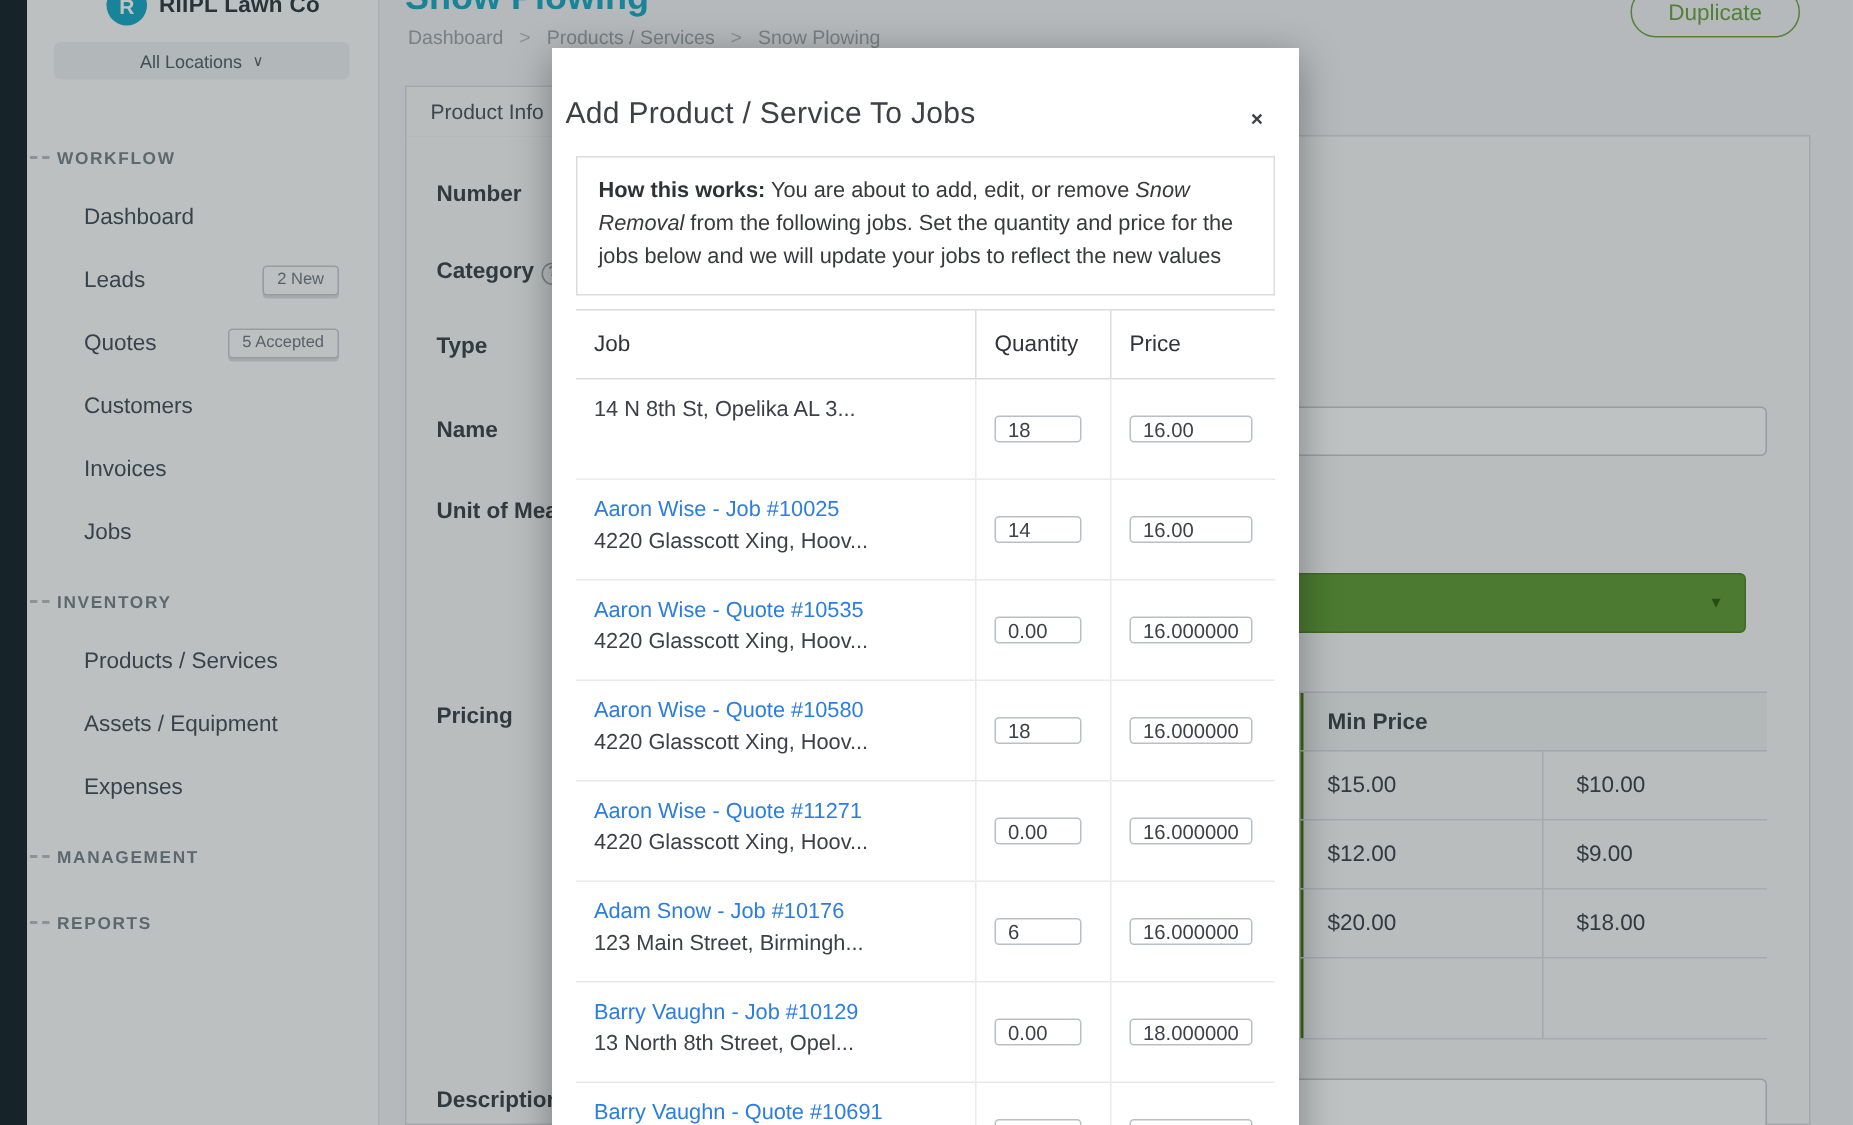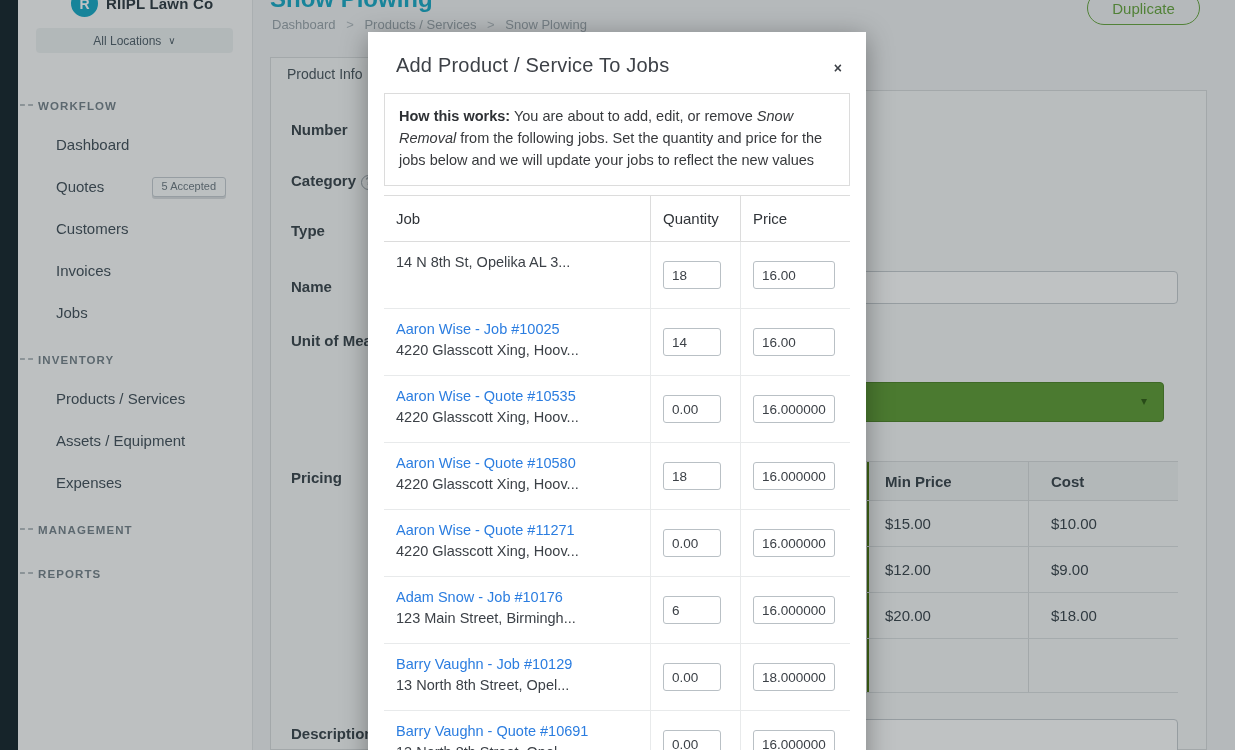"Add Product / Service To" .modal-header { margin-top: none -> 11px; padding: 22px 28px 16px -> 22px 9px 16px }
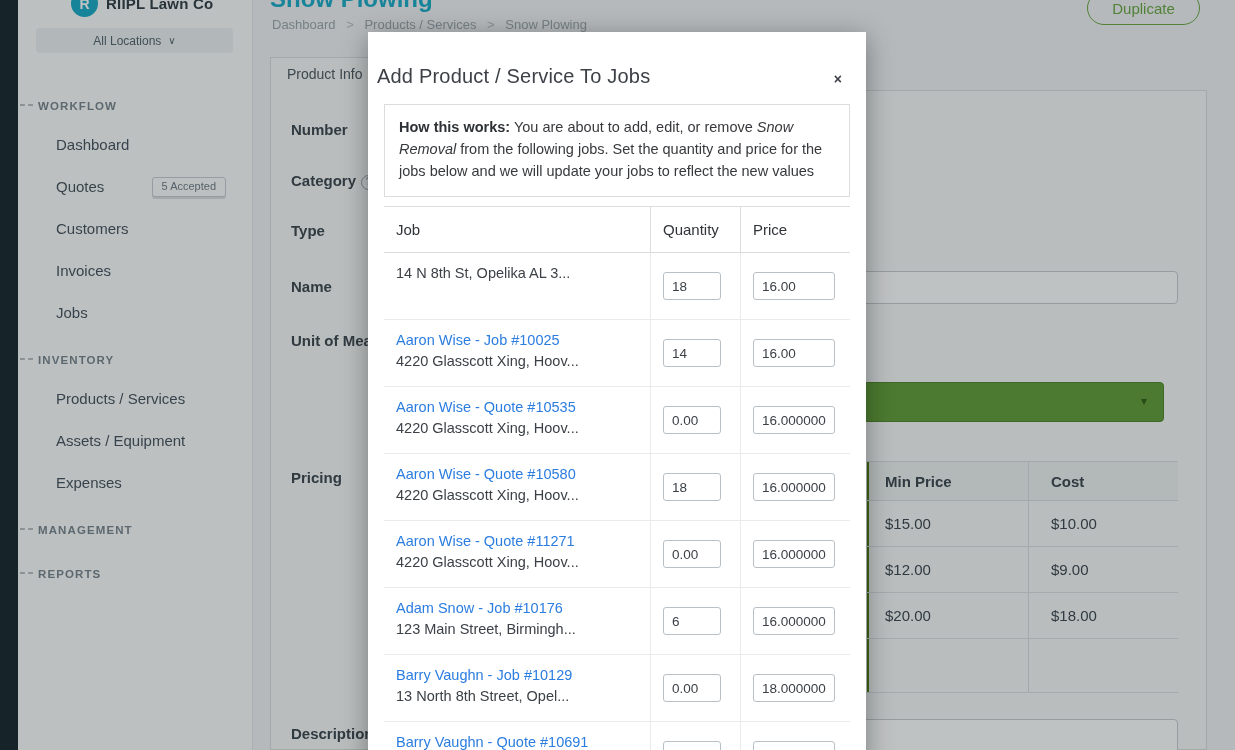"Leads" div.nav-item { html: none -> <div> <span>Leads</span> <span>2 New</span> </div> }
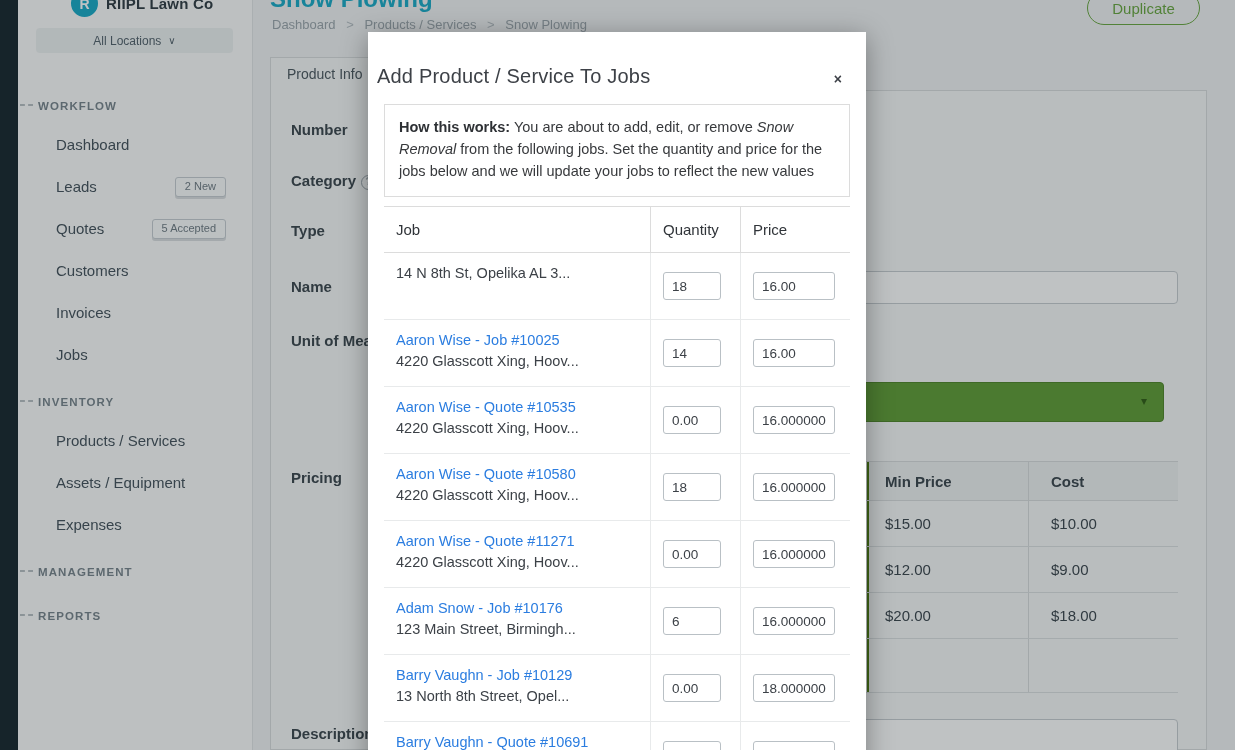"18" .inp { height: 28px -> 18px }
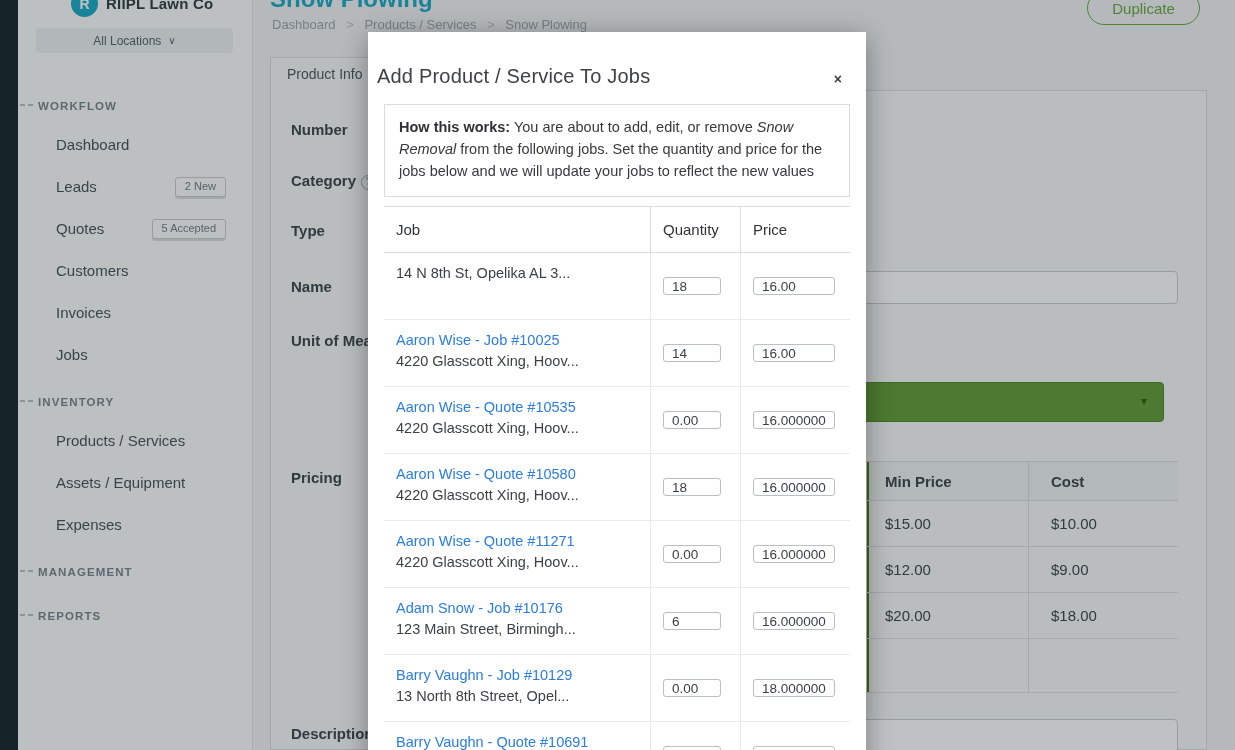"Cost" div.pt-c2 { html: <div>Cost</div> -> none }
